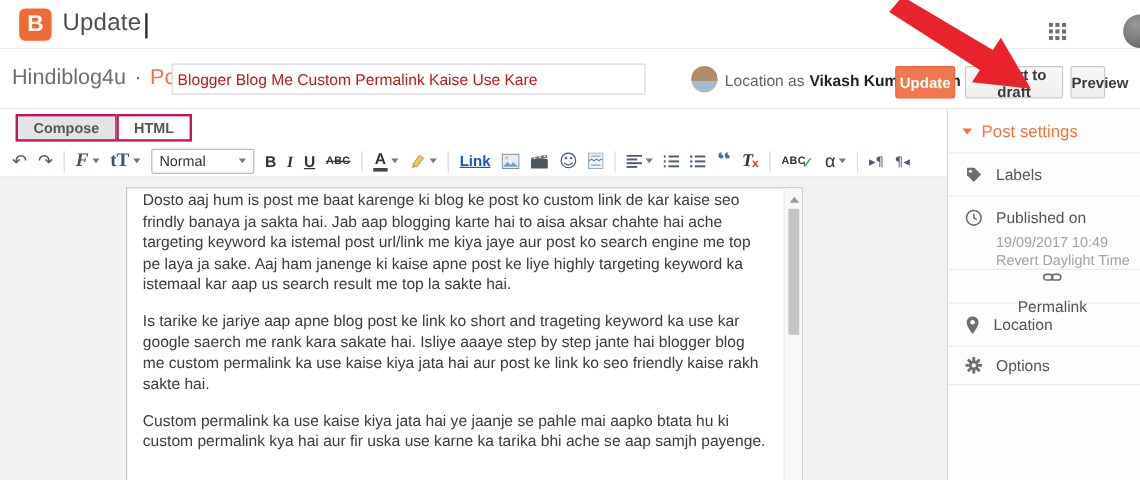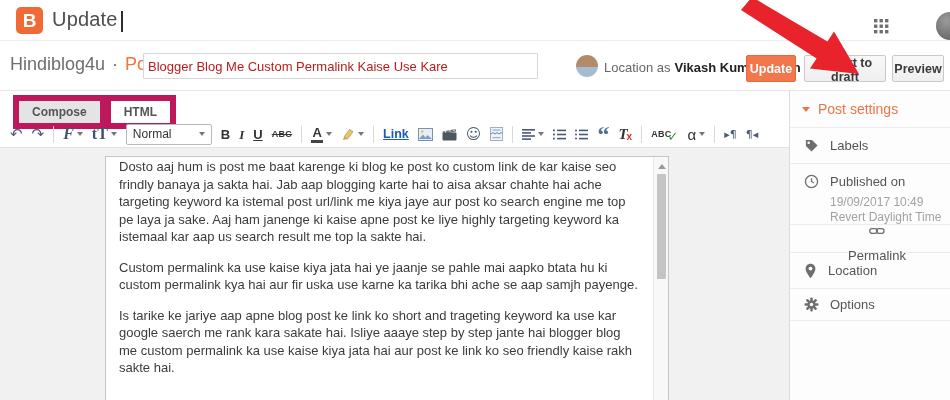"Preview" .btn-preview { width: 52px -> 29px }
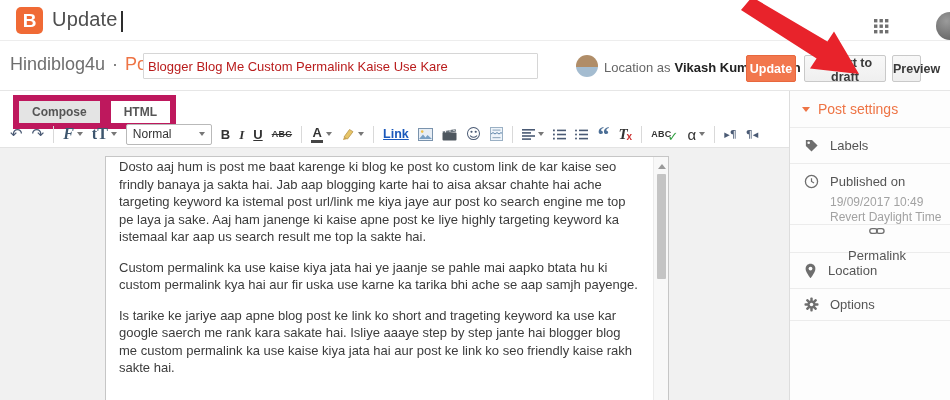"Compose" .tab { border: 6px solid #be185d -> 2px solid #be185d; height: 34px -> 23px }
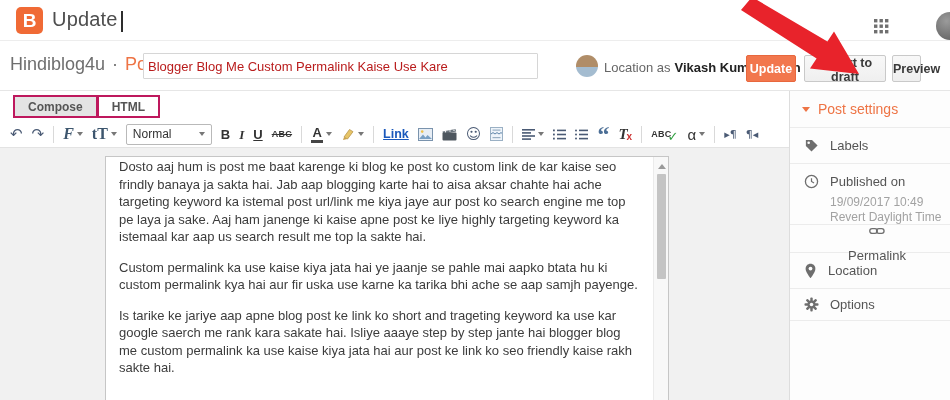"Custom permalink ka use kaise" p { order: before "Is tarike ke jariye aap" -> after "Is tarike ke jariye aap" }
